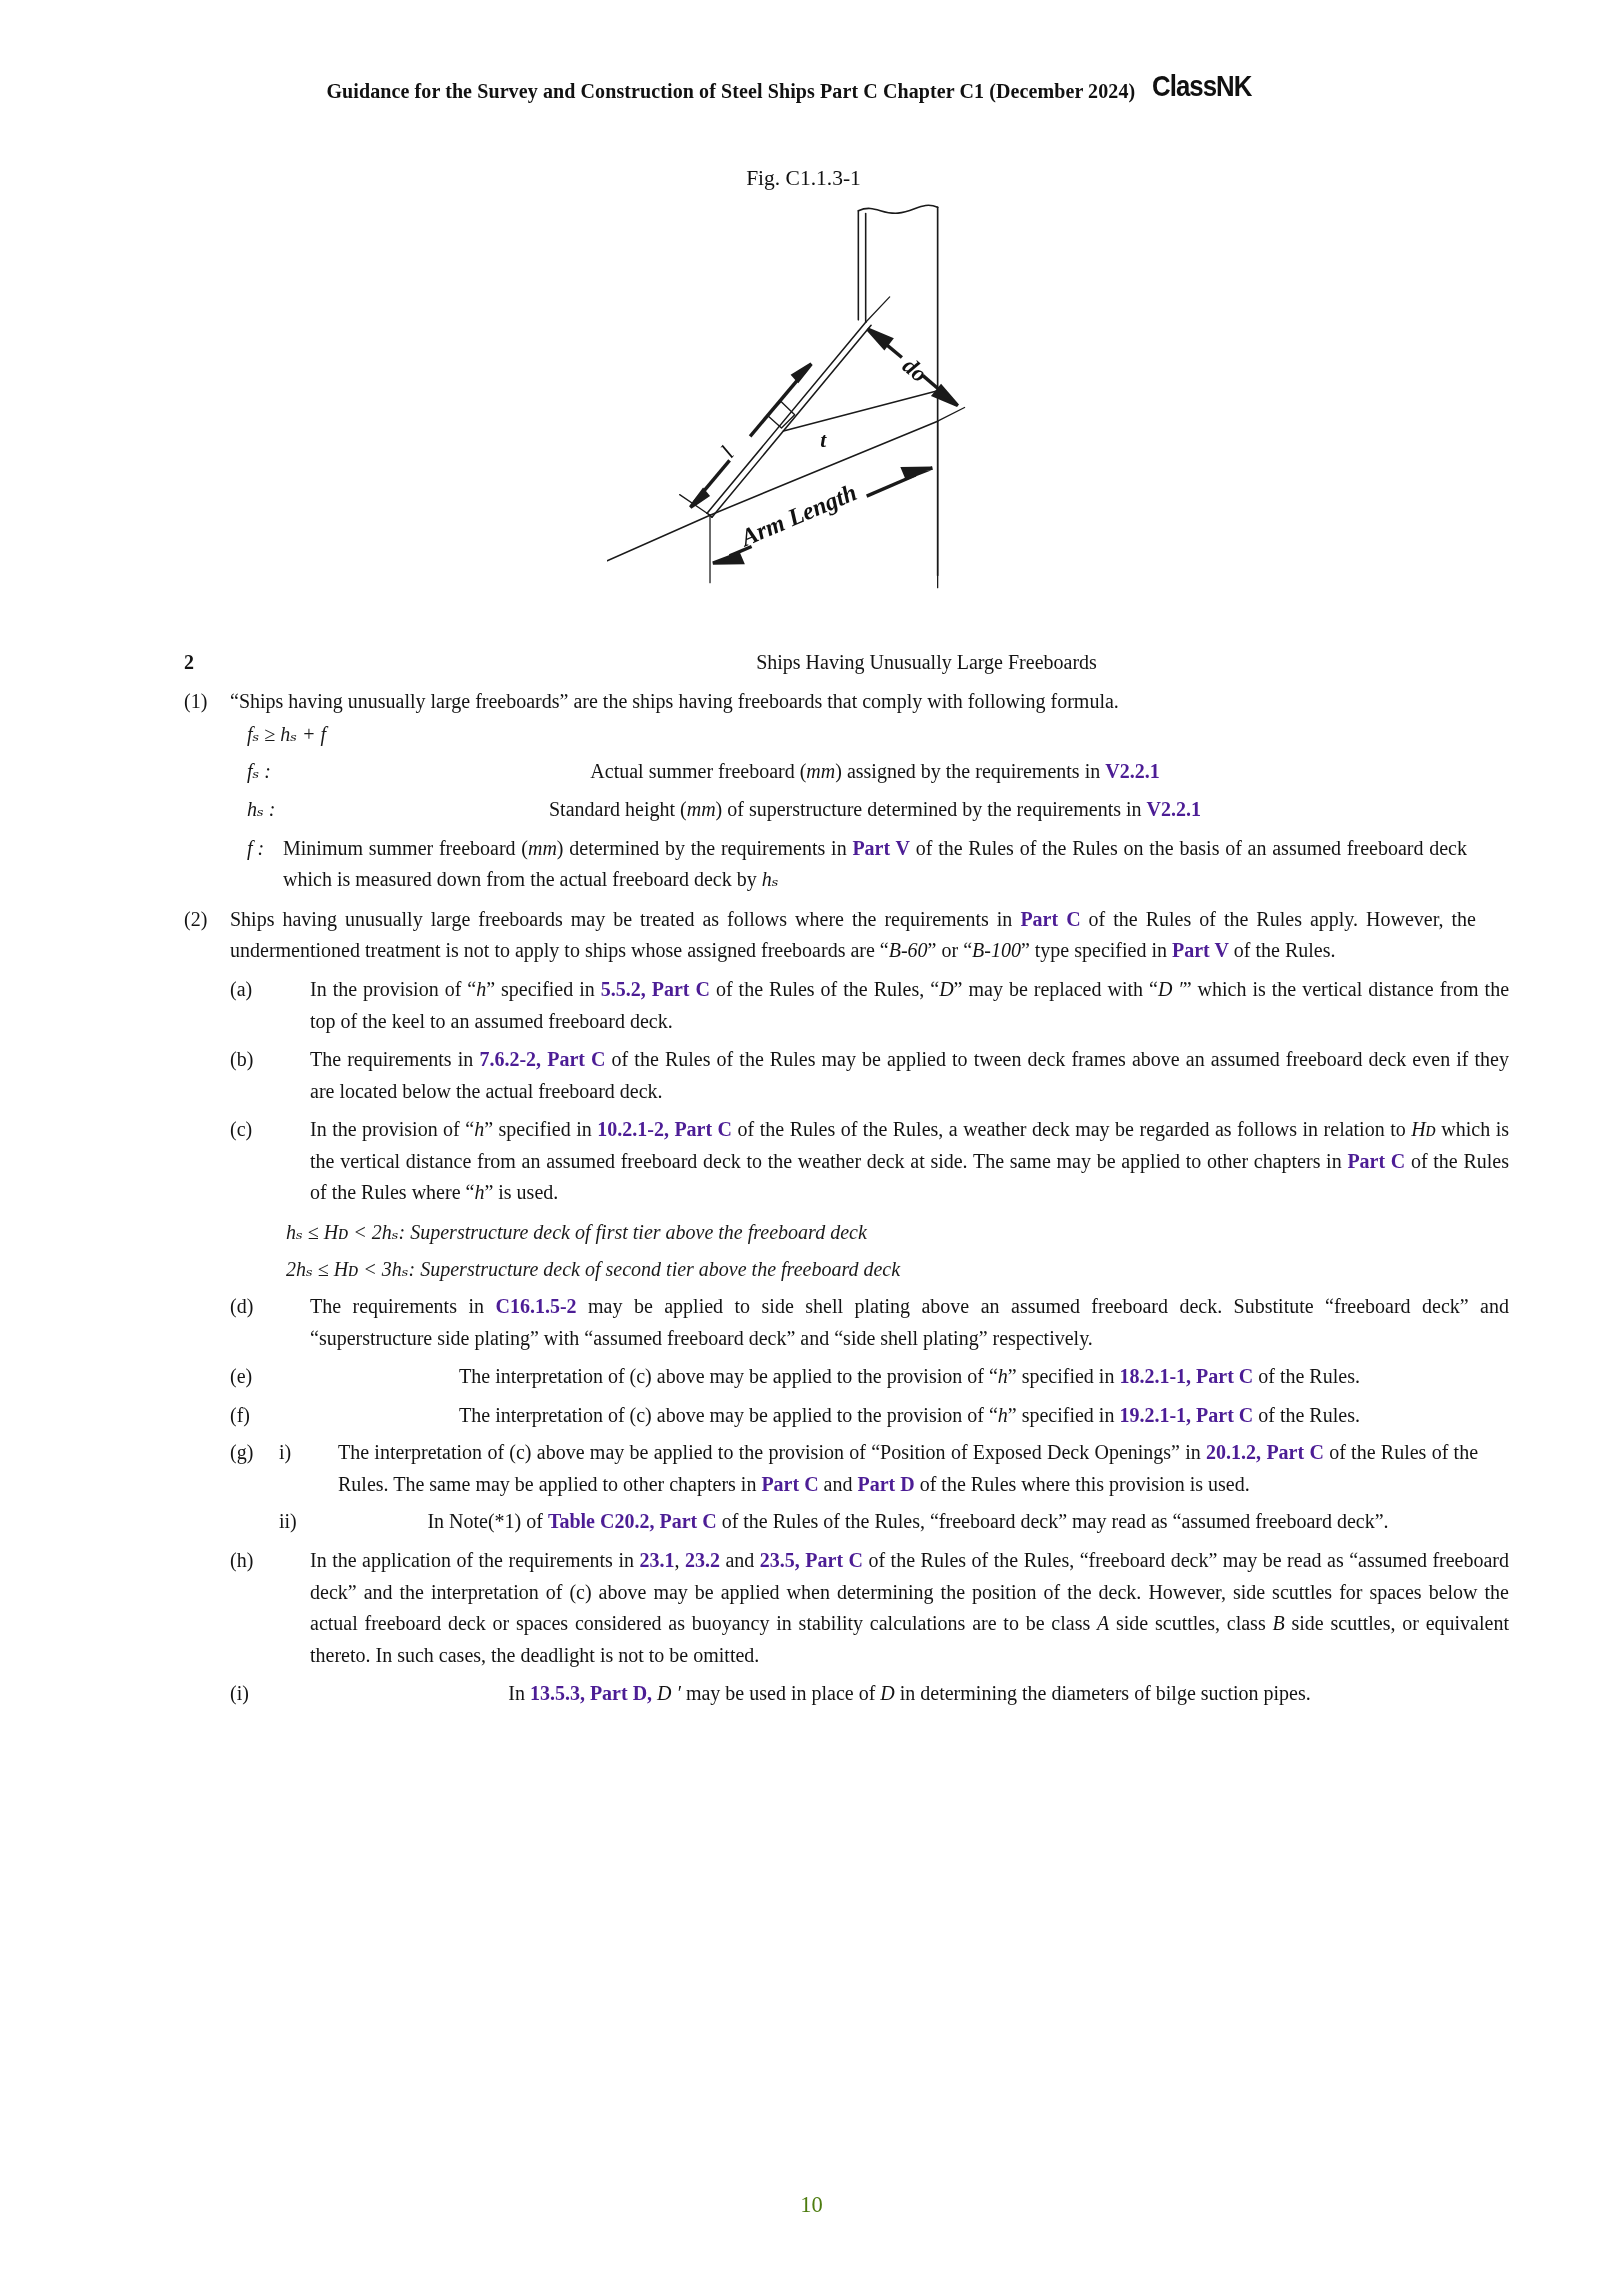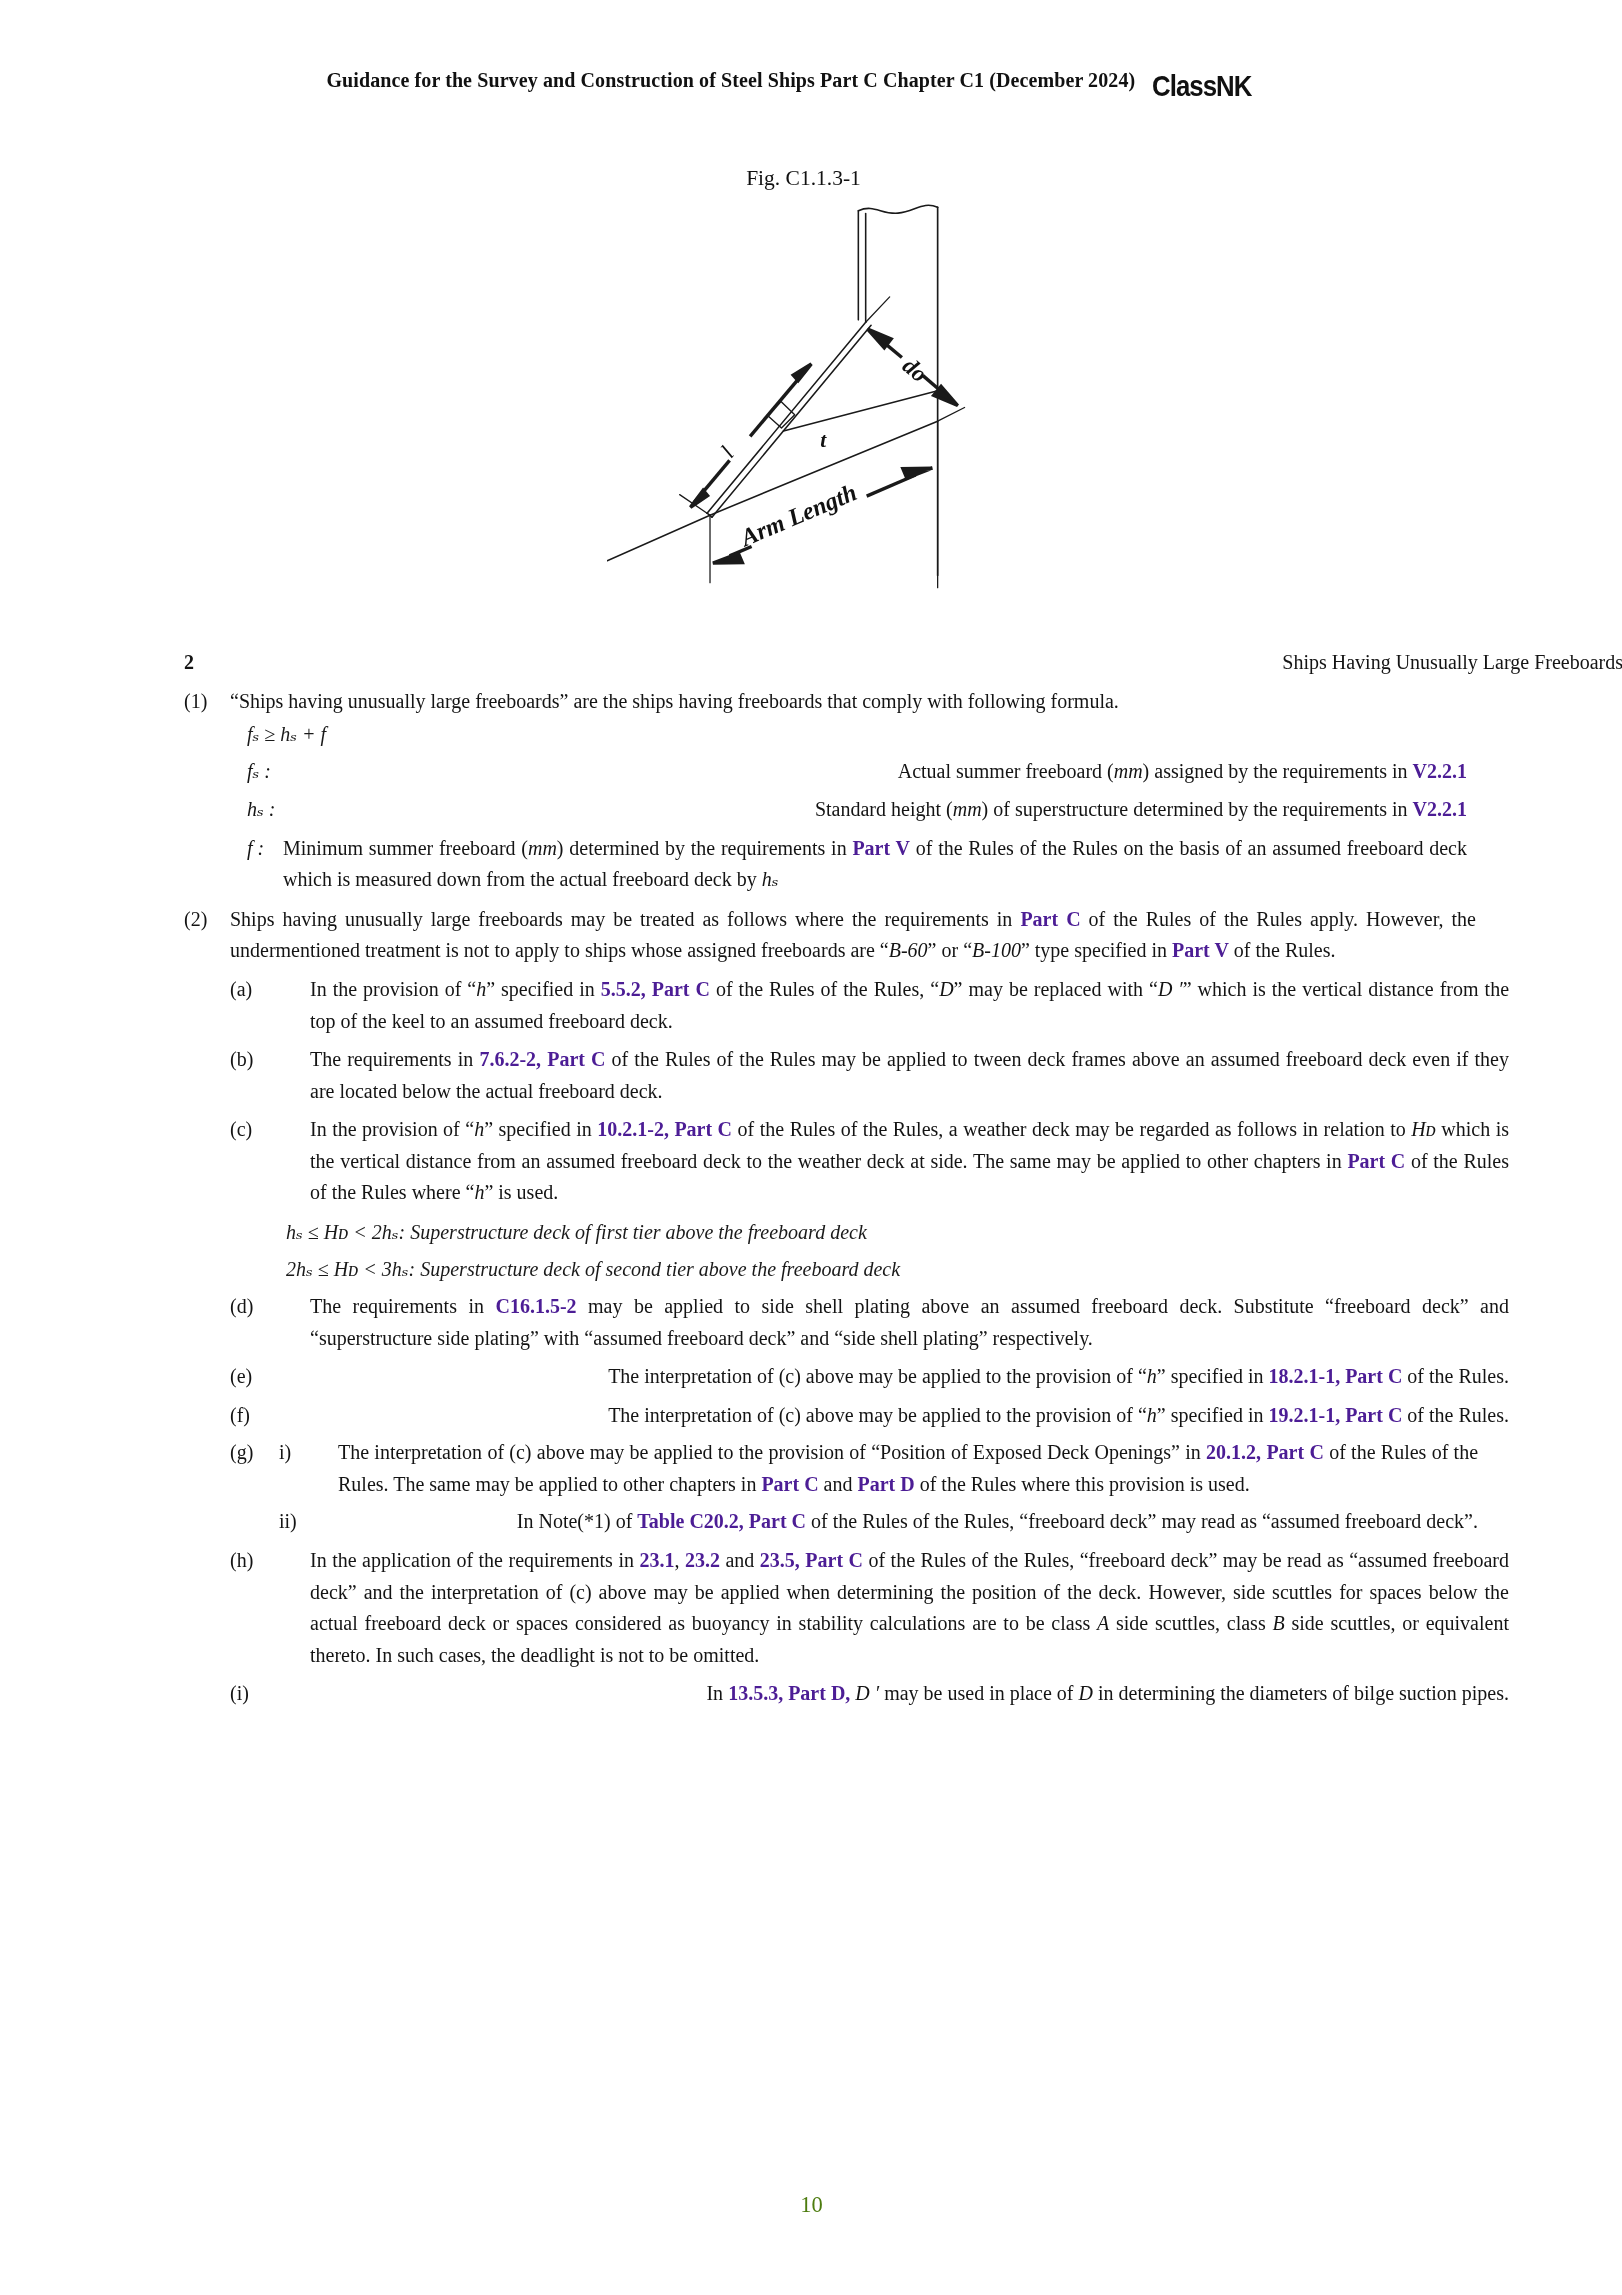"Guidance for the Survey and" .header { align-items: flex-start -> flex-end }
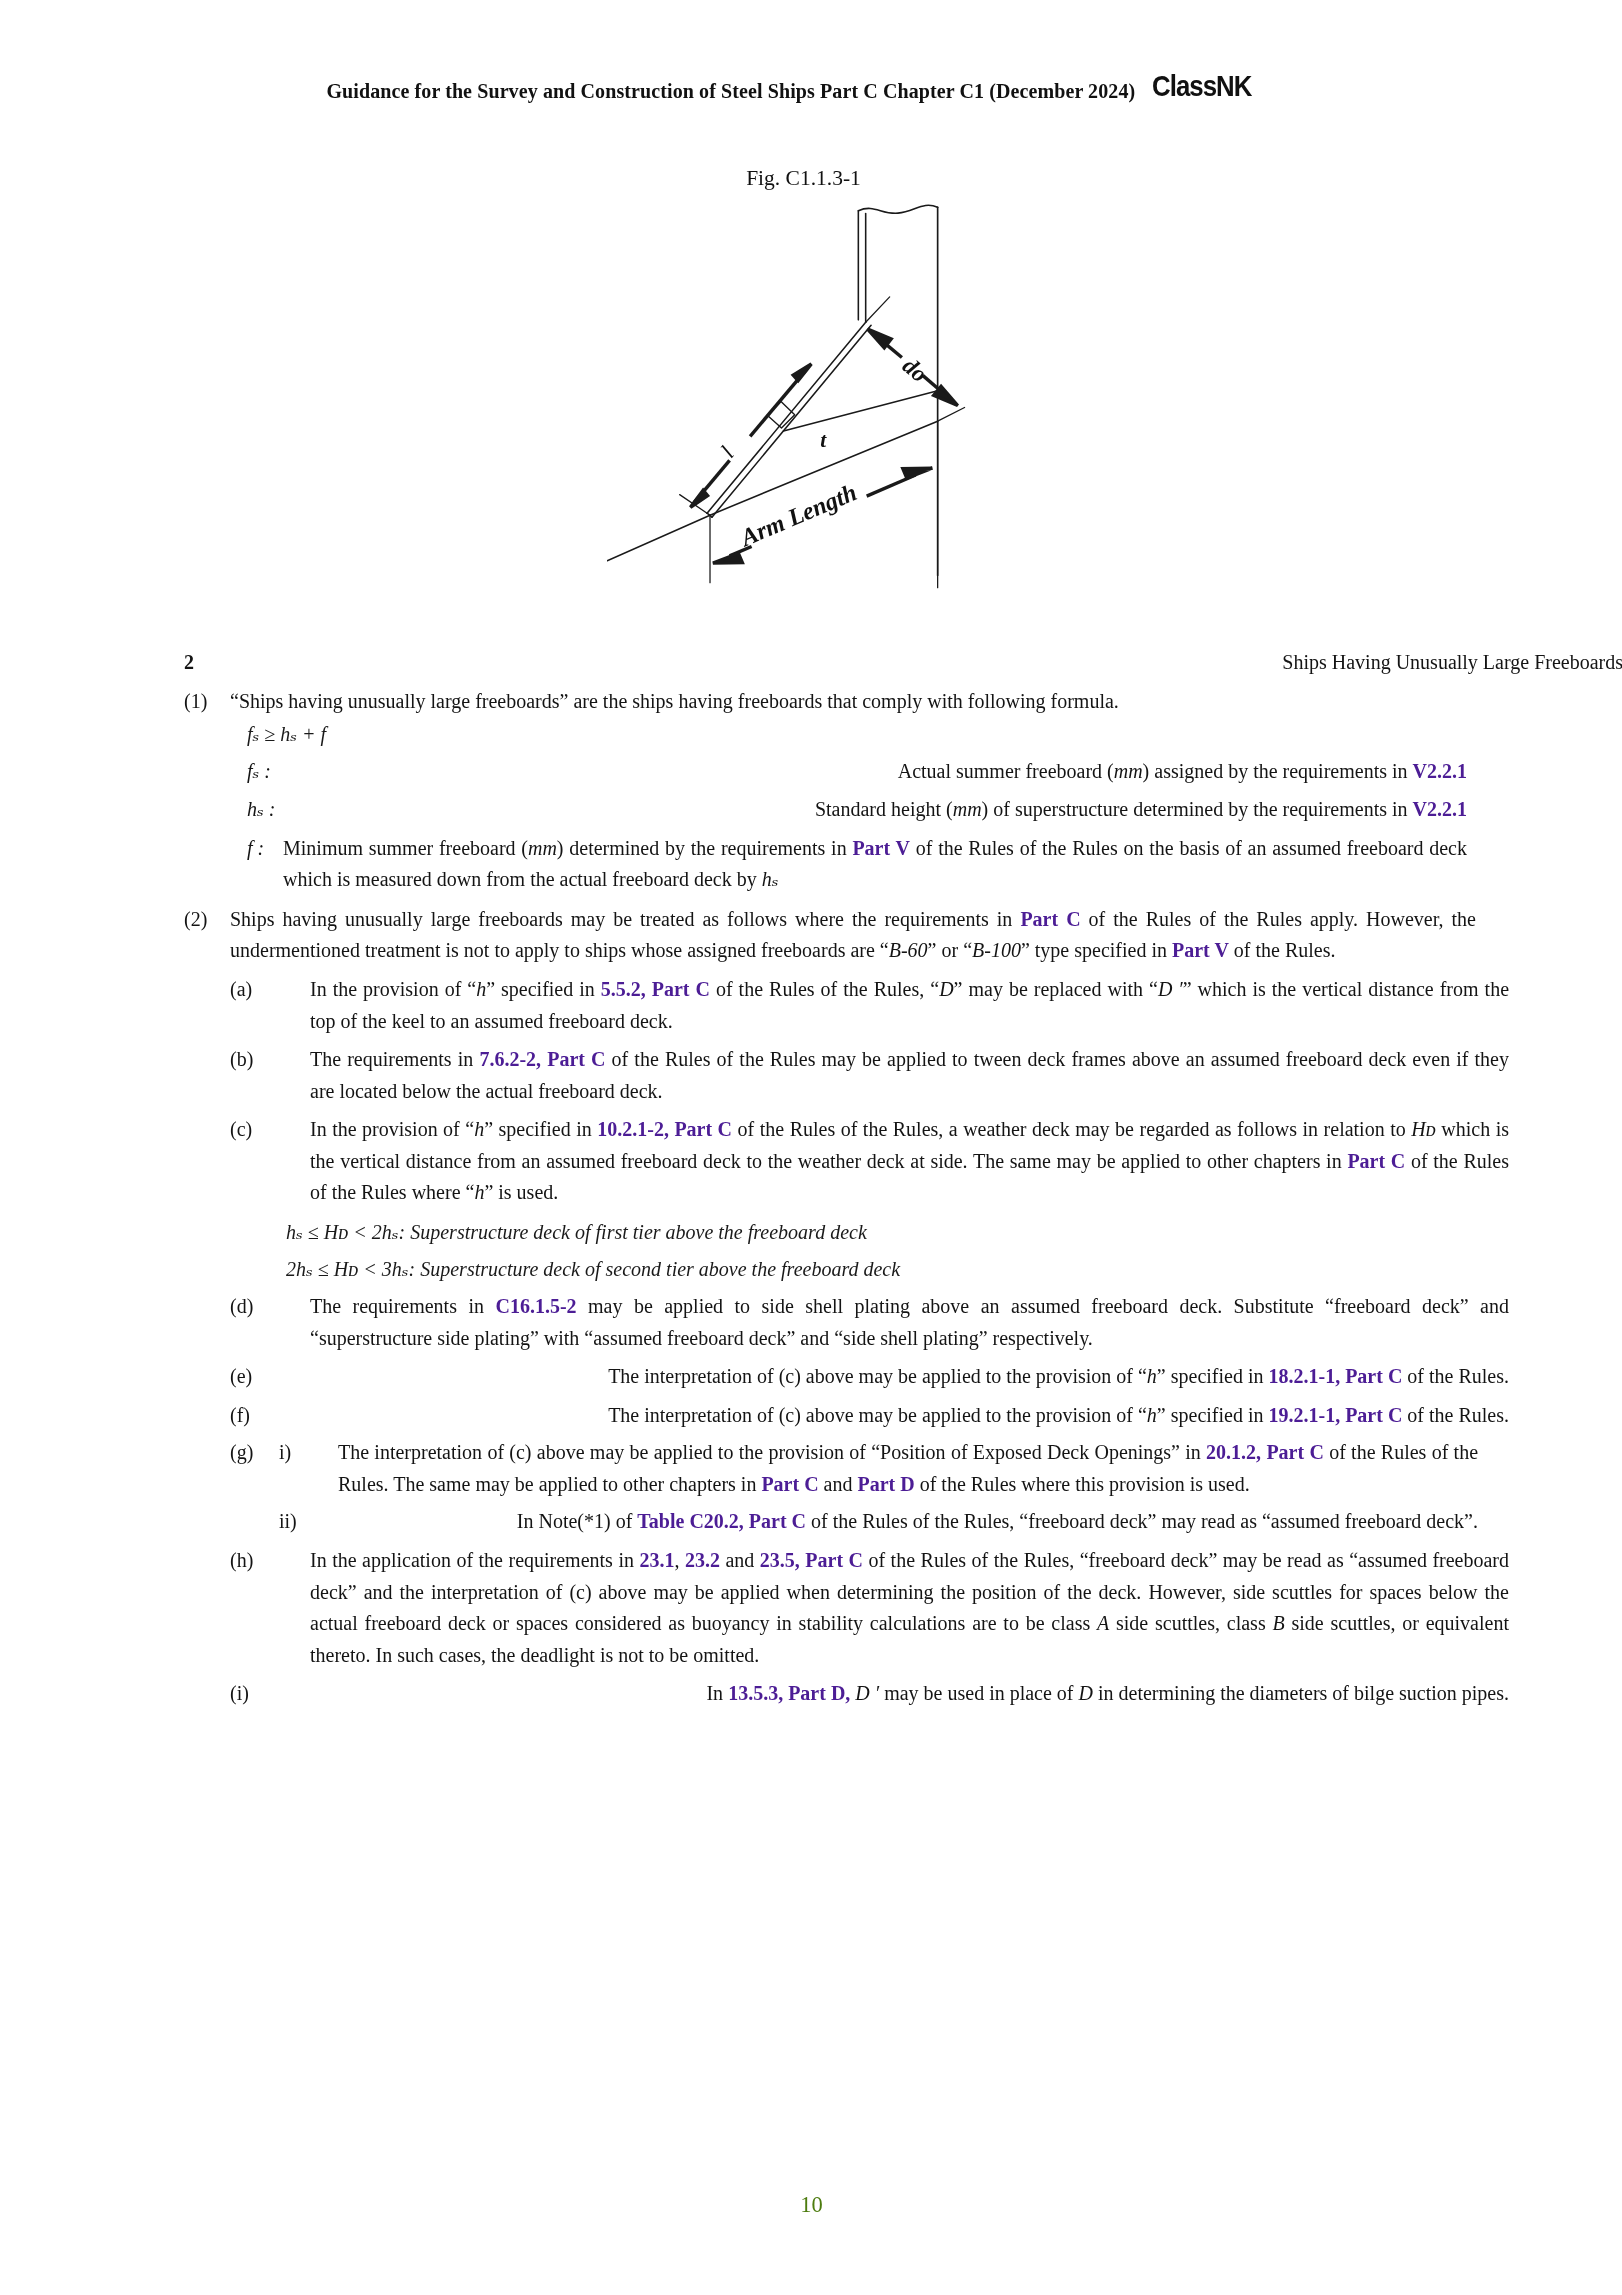"Ships Having Unusually Large Freeboards" .txt.nojust { text-align: right -> center }
